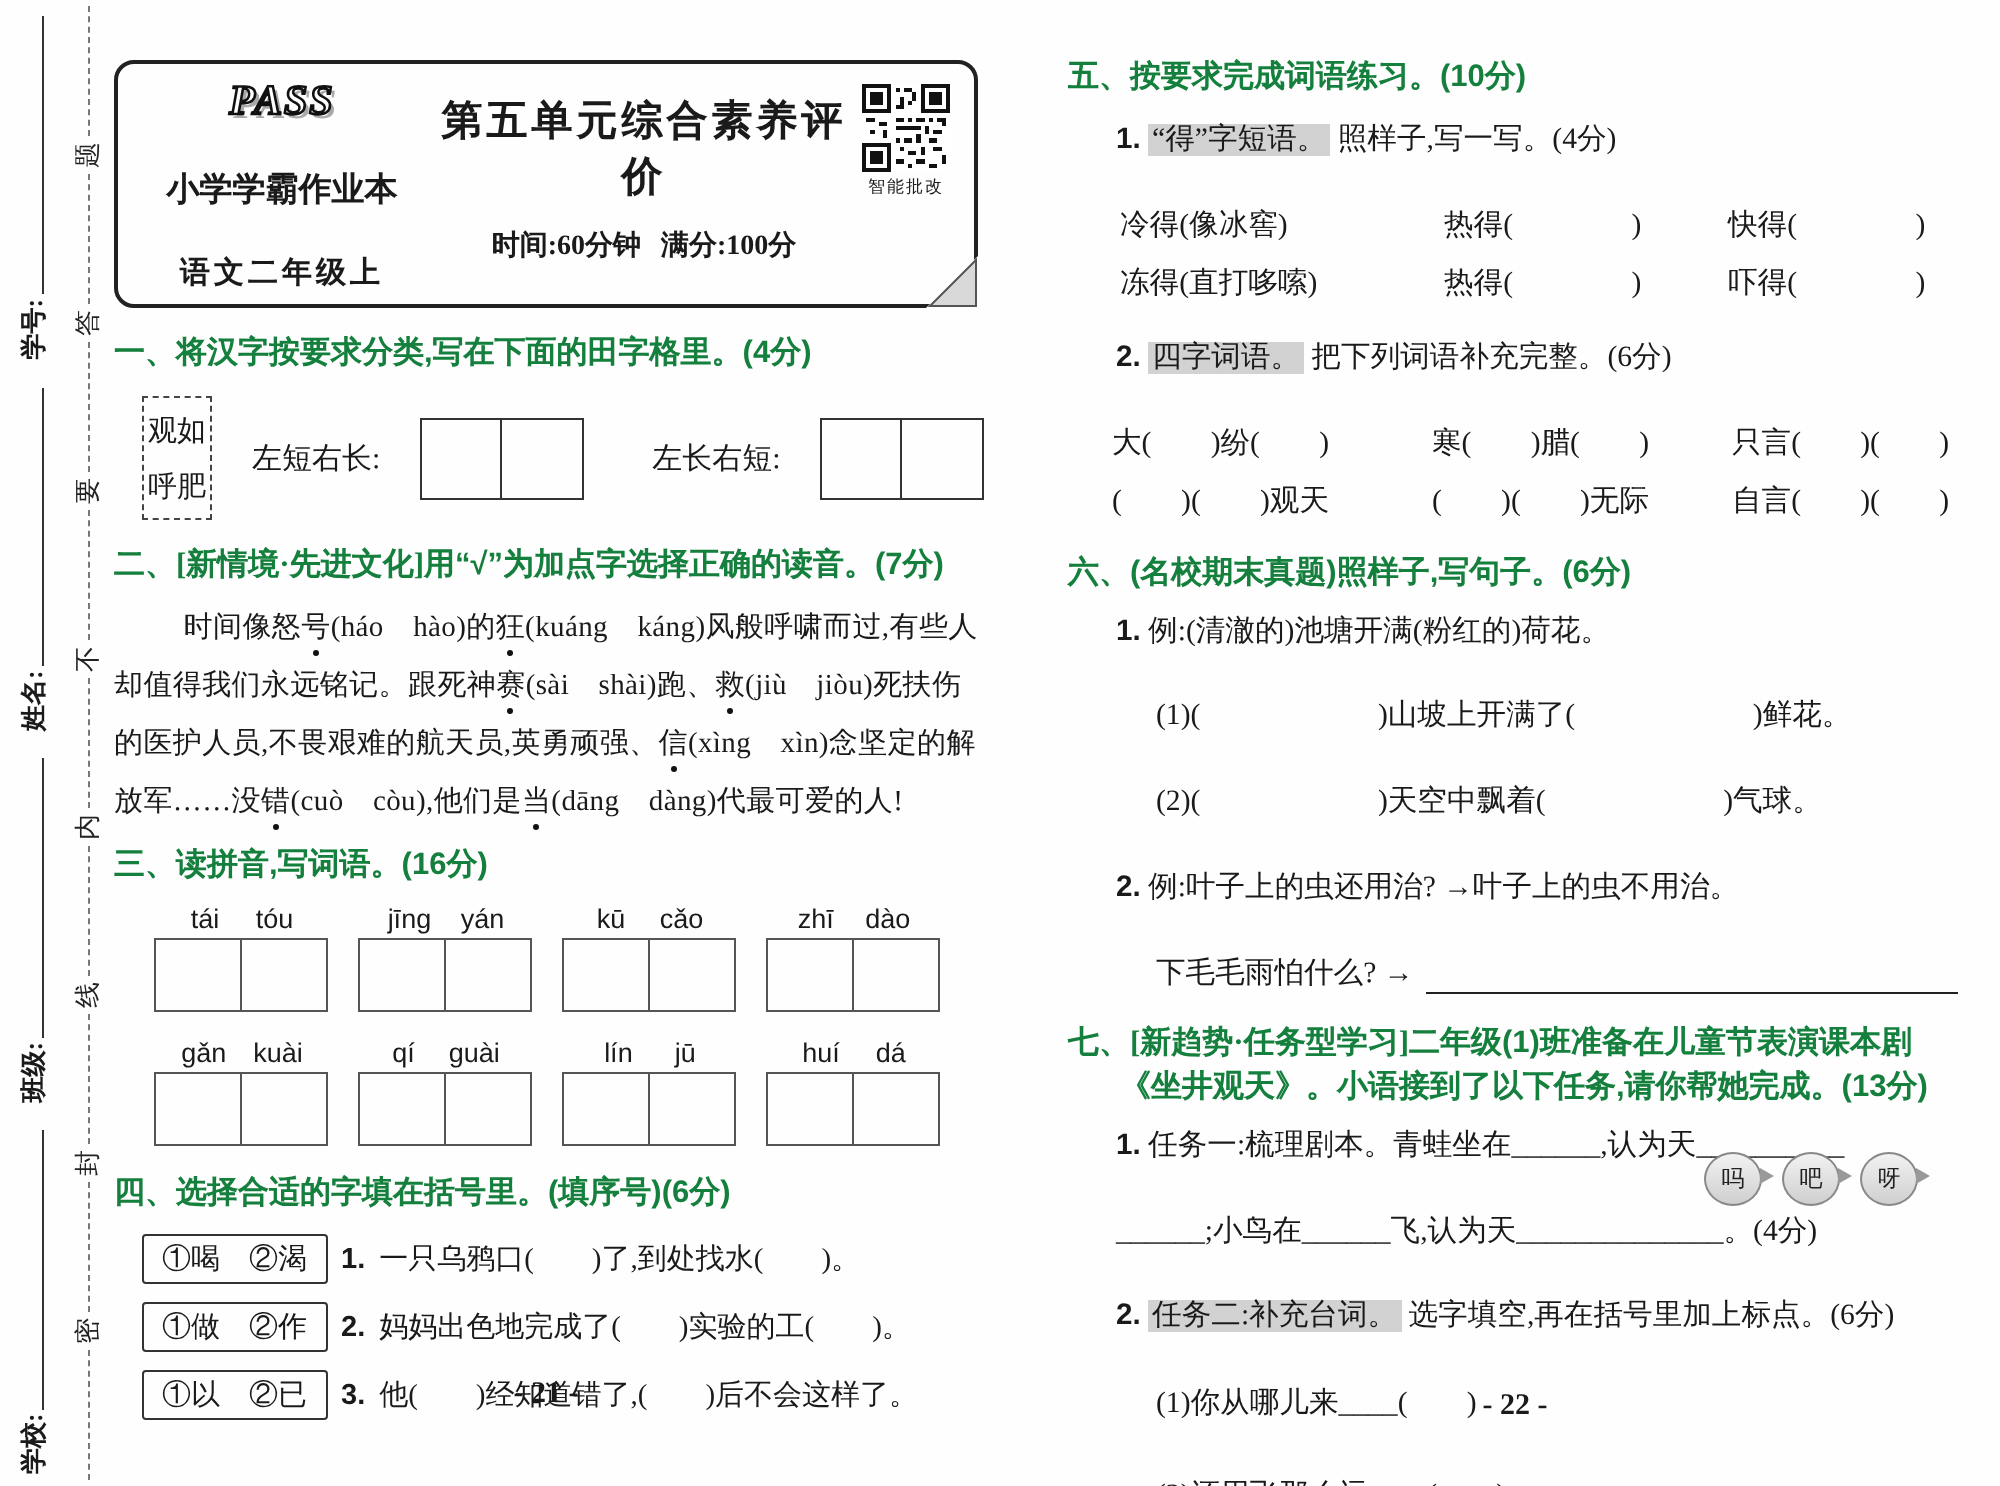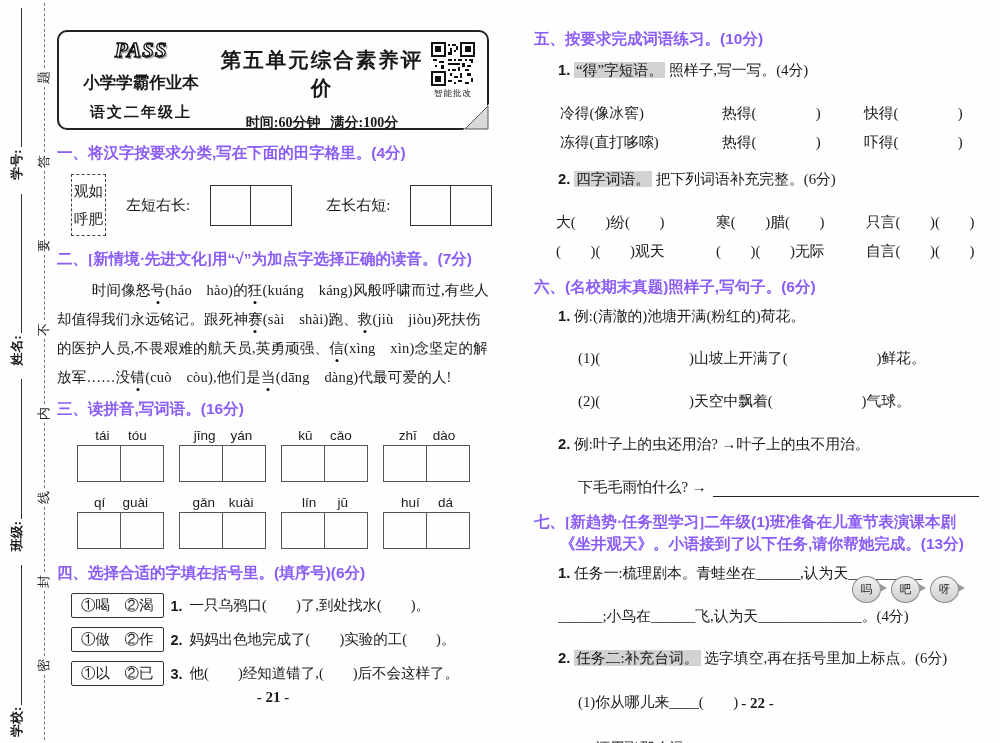"PASS" .header-box { height: 100px -> 124px }
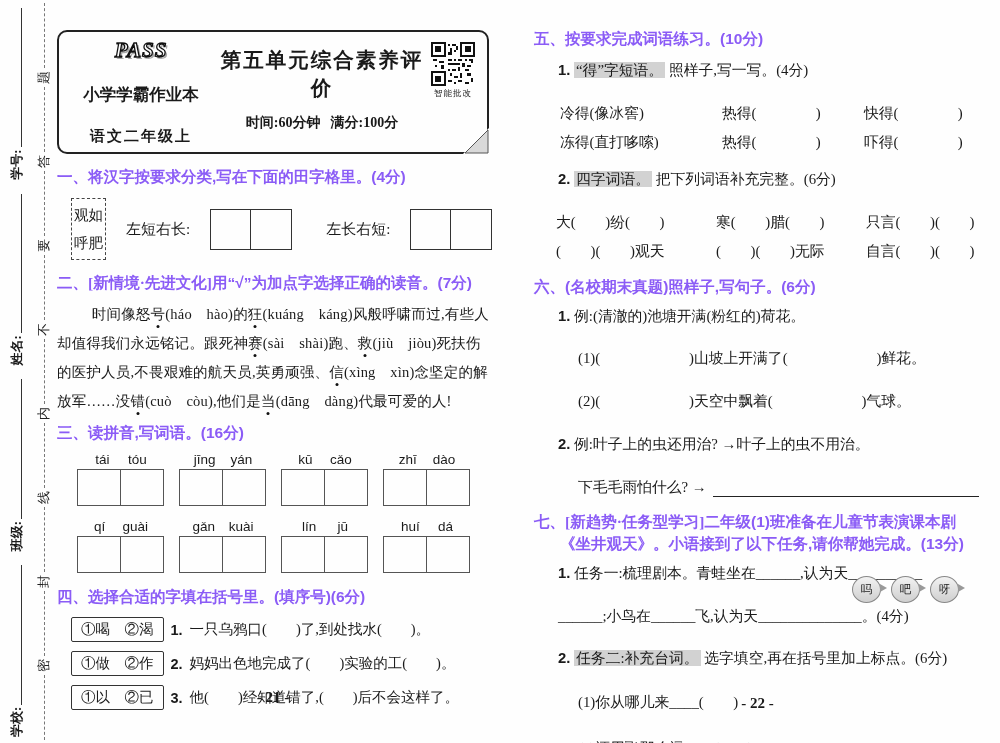"五、按要求完成词语练习。(10分)" .sec-title { color: #8b5cf6 -> #15803d }
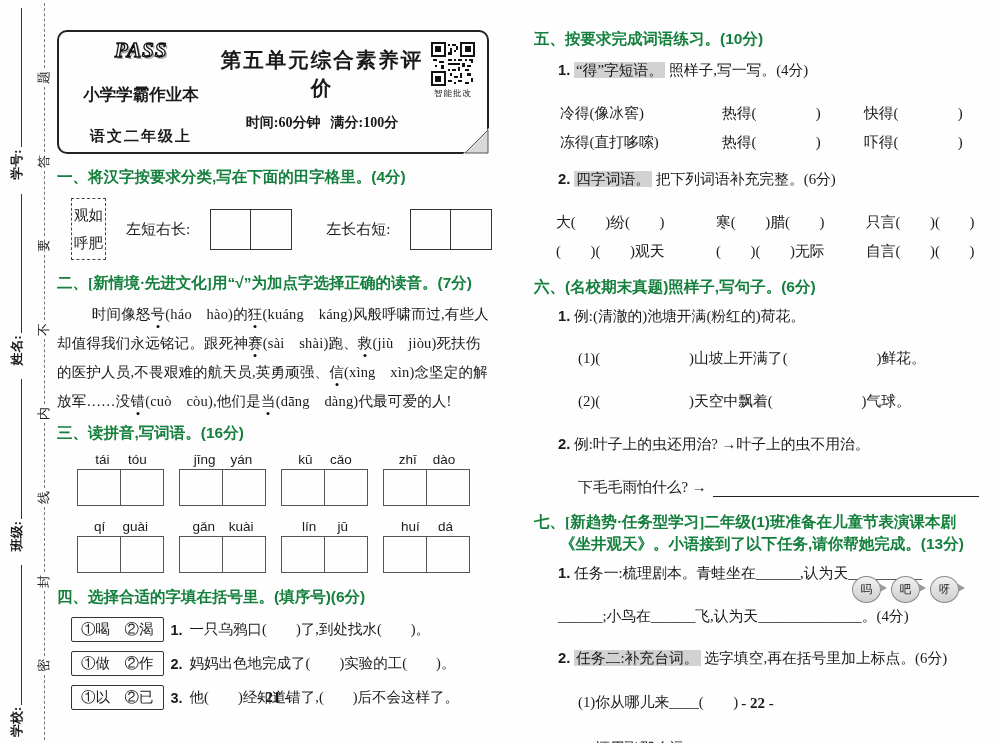"qí" div.py-group { order: before "gǎn" -> after "gǎn" }
